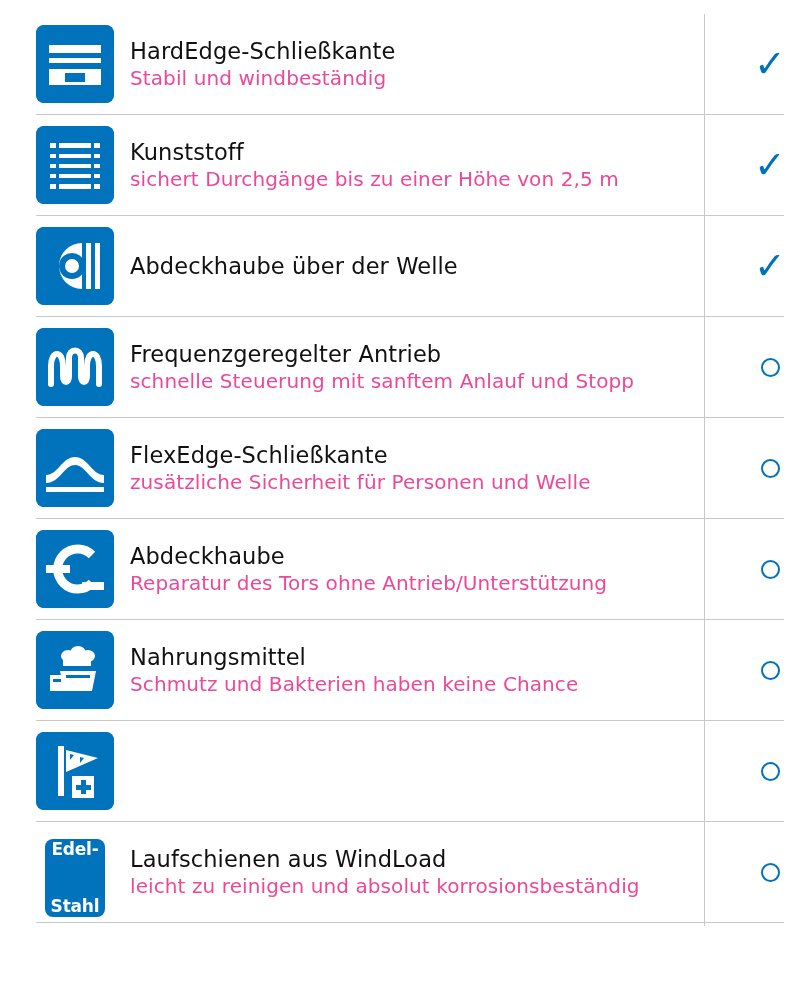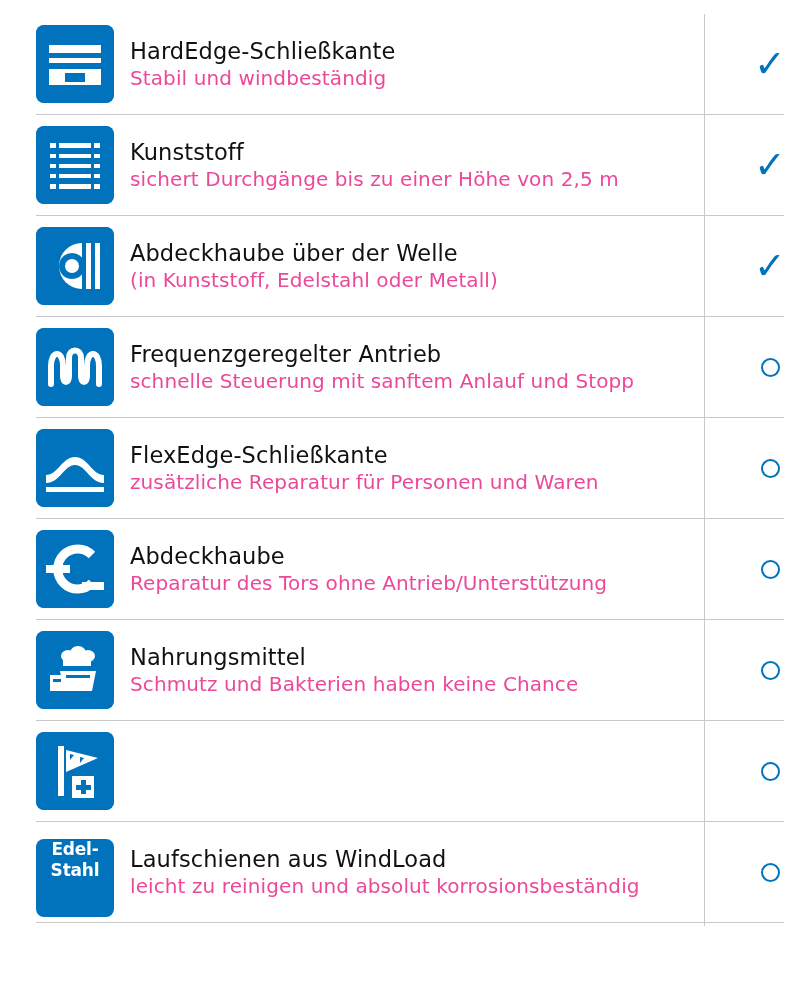"(in Kunststoff, Edelstahl oder Metall)" div.subtitle { html: <div>(in Kunststoff, Edelstahl oder Metall)</div> -> none }
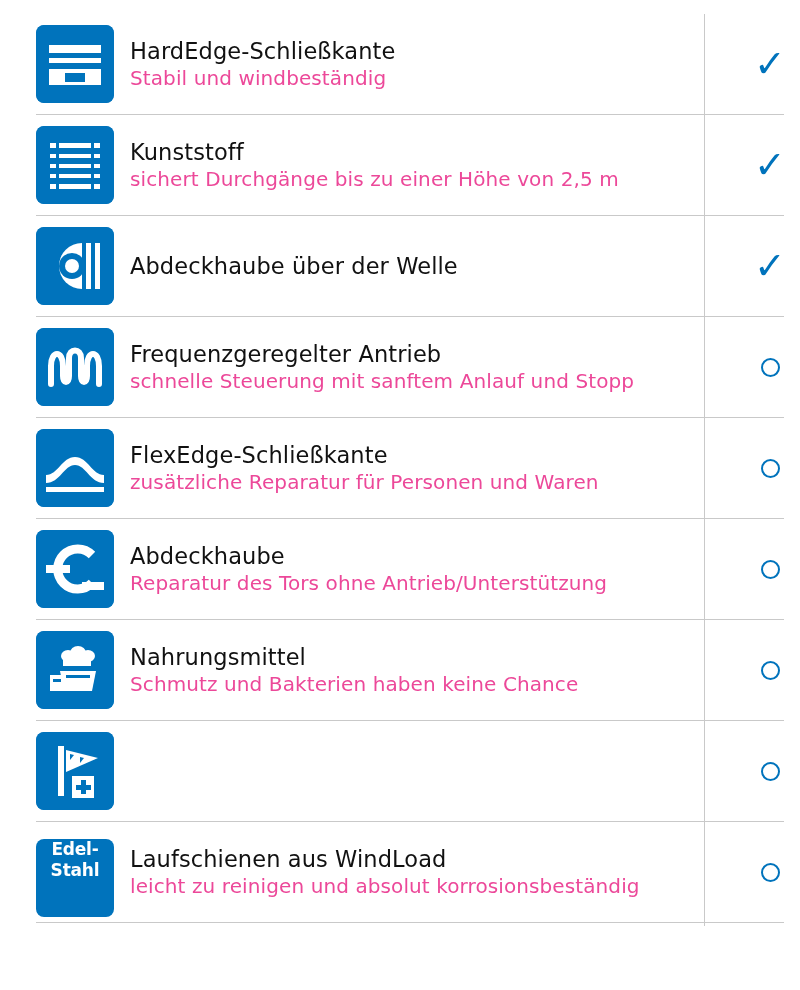"zusätzliche Reparatur für Personen und" div.subtitle { text: Reparatur für Personen und Waren -> Sicherheit für Personen und Welle }
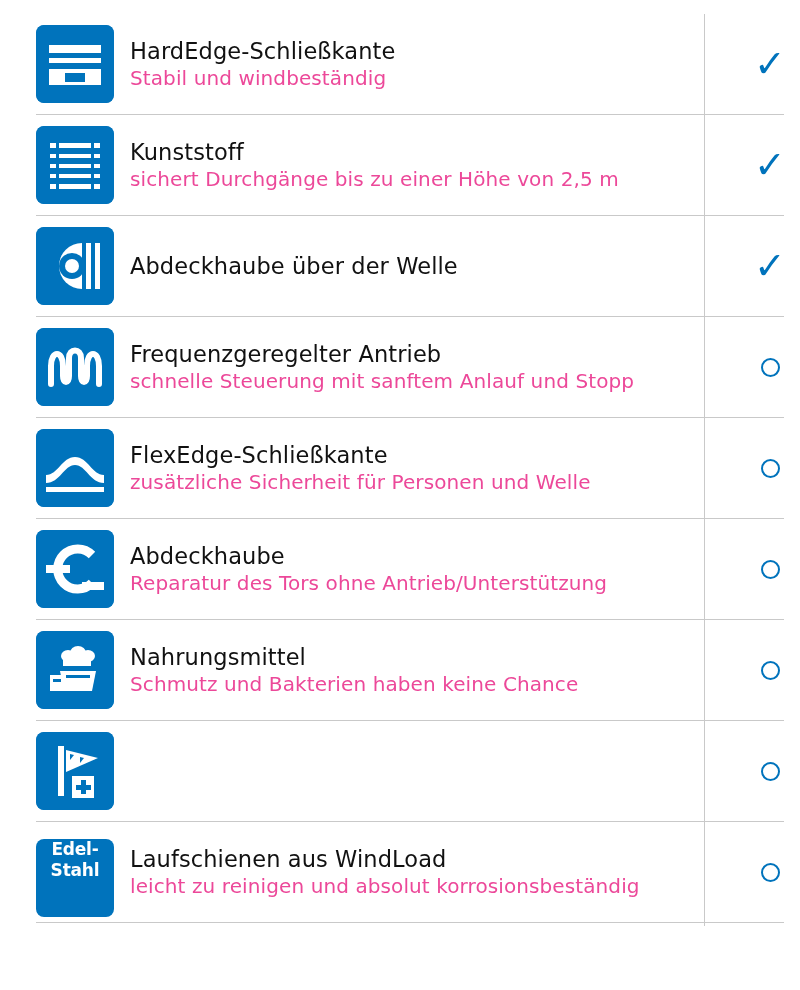"Edel-" .edelstahl-wrap { justify-content: flex-start -> space-between; width: 78px -> 60px }
